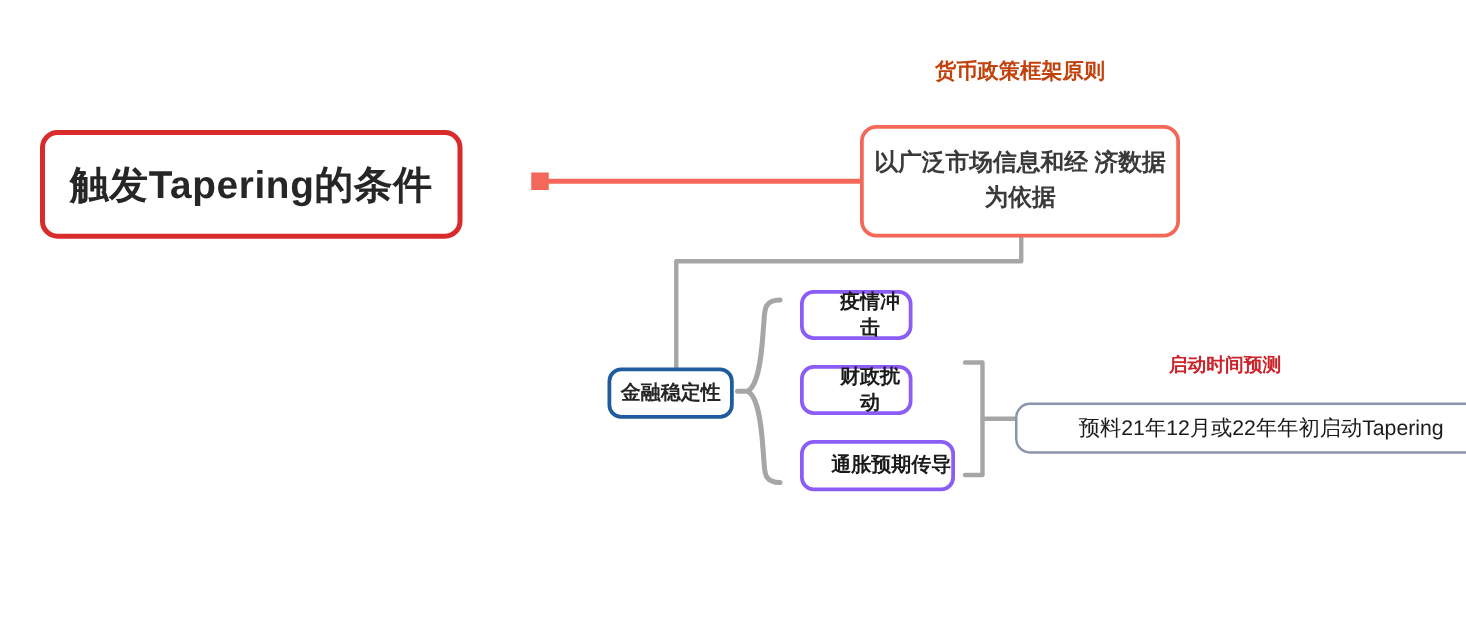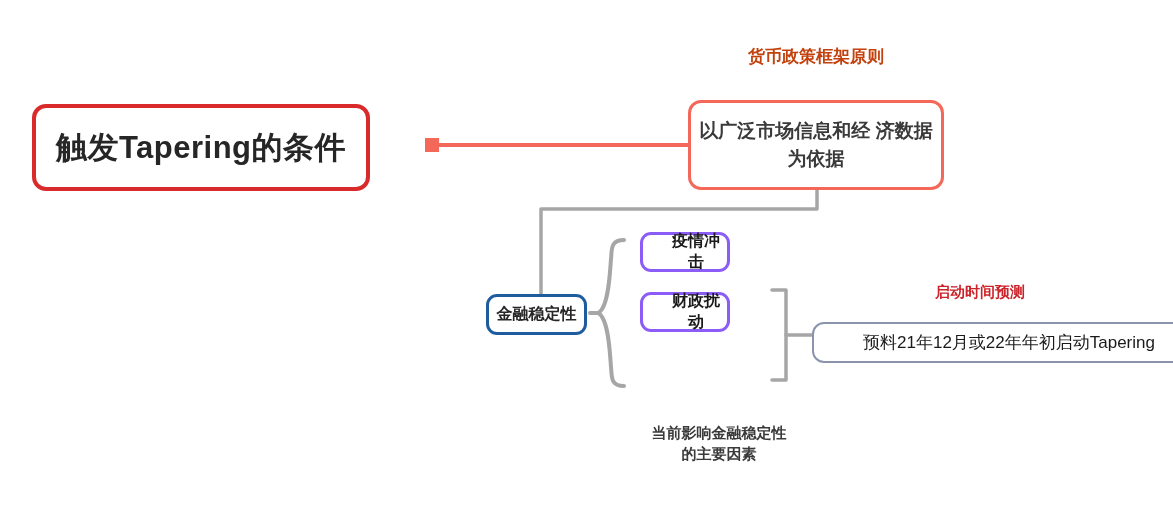"通胀预期传导" div.node { html: none -> <div>通胀预期传导</div> }
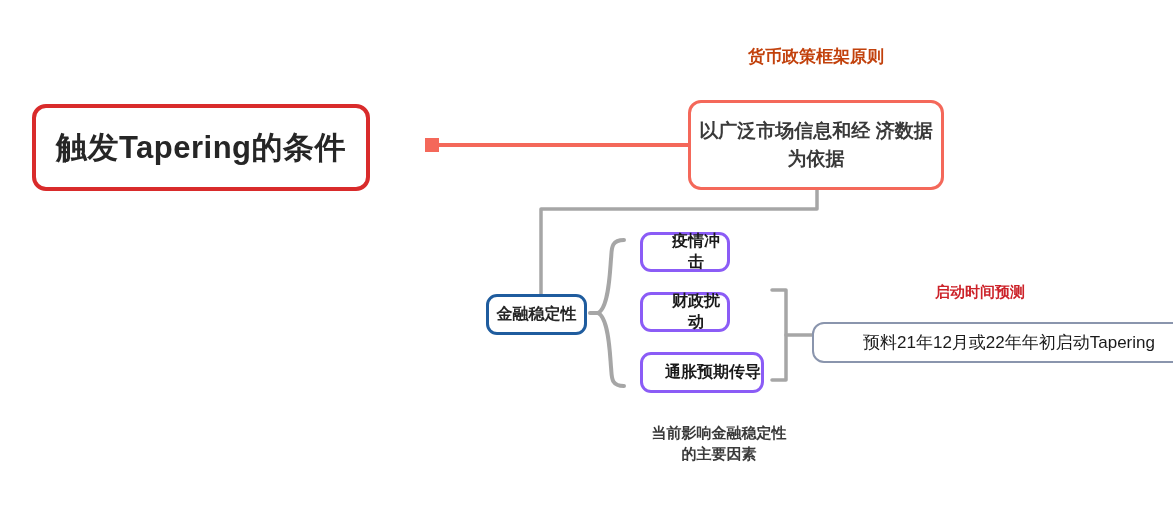"当前影响金融稳定性" div.lbl { html: <div>当前影响金融稳定性 的主要因素</div> -> none }
